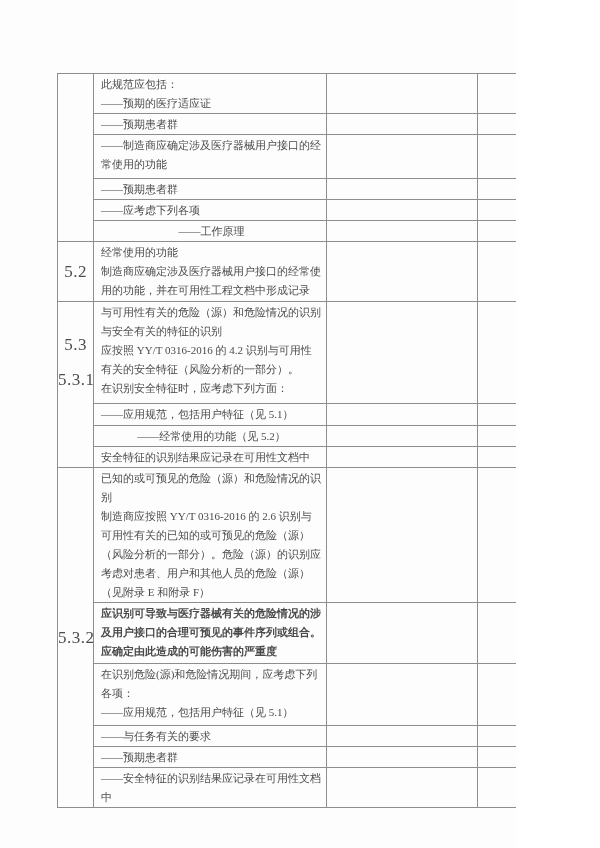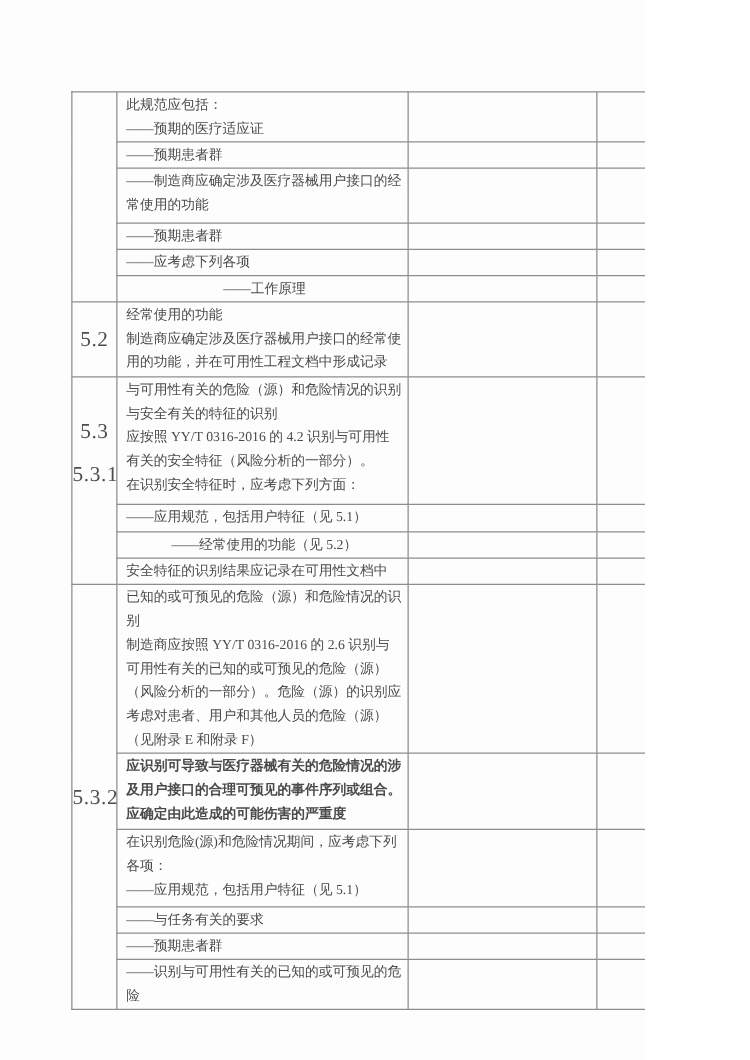"——识别与可用性有关的已知的或可预见的危险" div.txt { text: 识别与可用性有关的已知的或可预见的危险 -> 安全特征的识别结果应记录在可用性文档中 }
